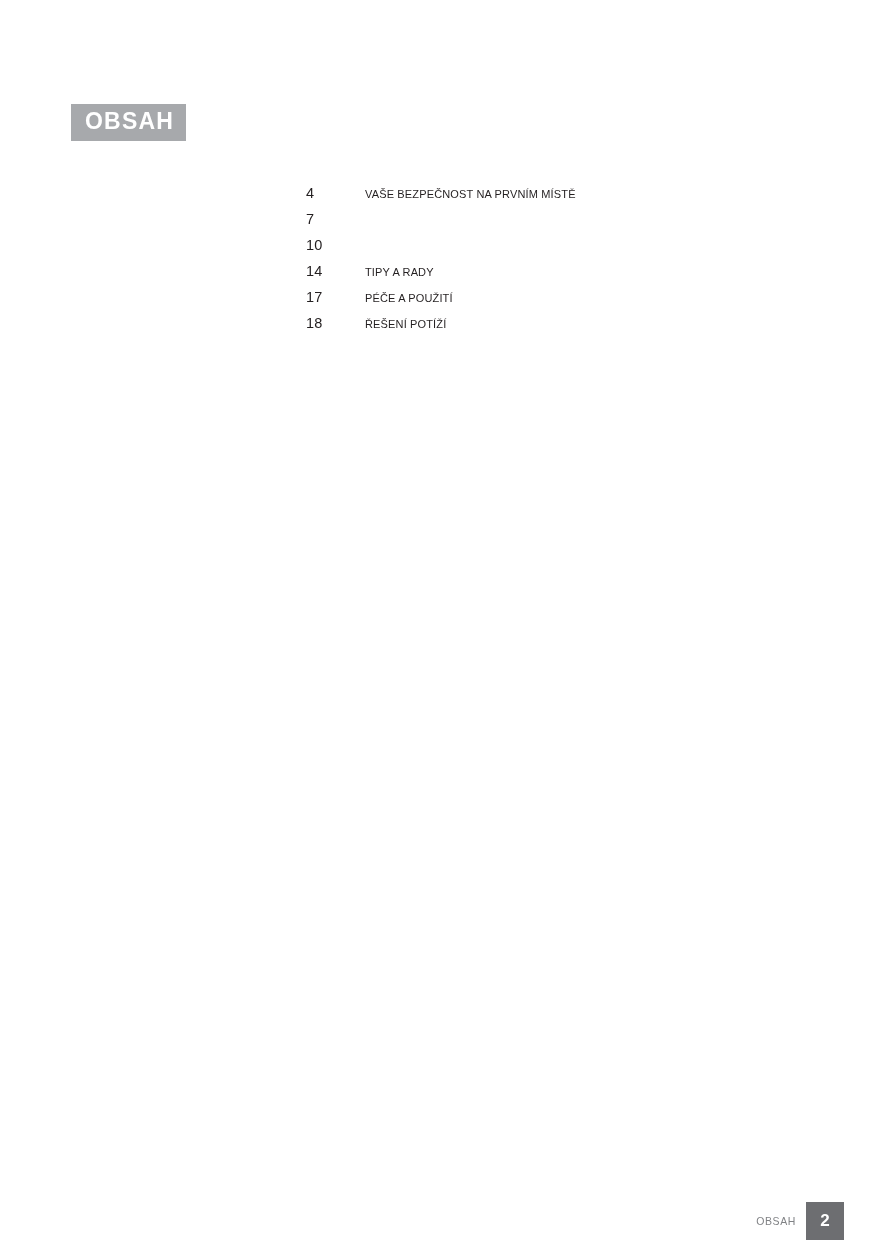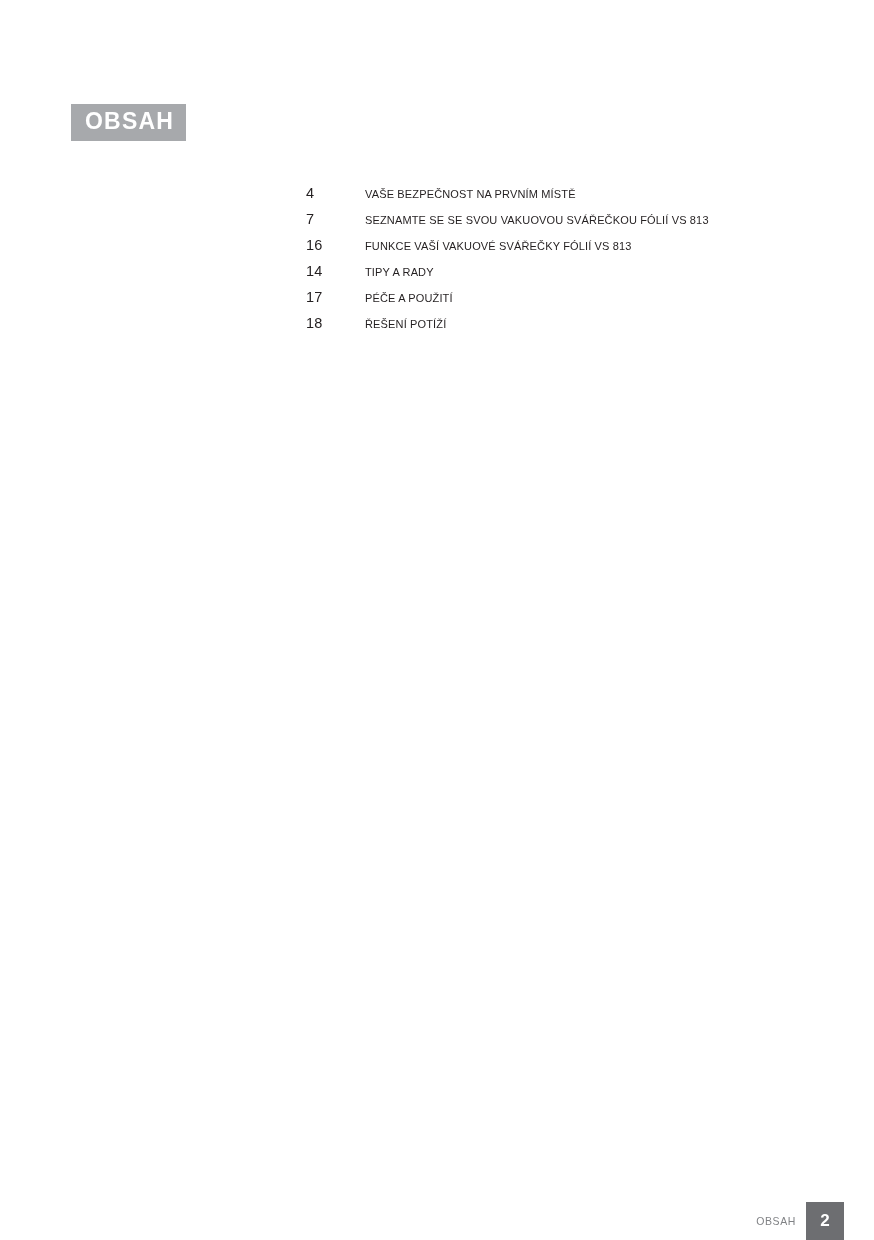"SEZNAMTE SE SE SVOU VAKUOVOU" span.toc-label { html: <span>SEZNAMTE SE SE SVOU VAKUOVOU SVÁŘEČKOU FÓLIÍ VS 813</span> -> none }
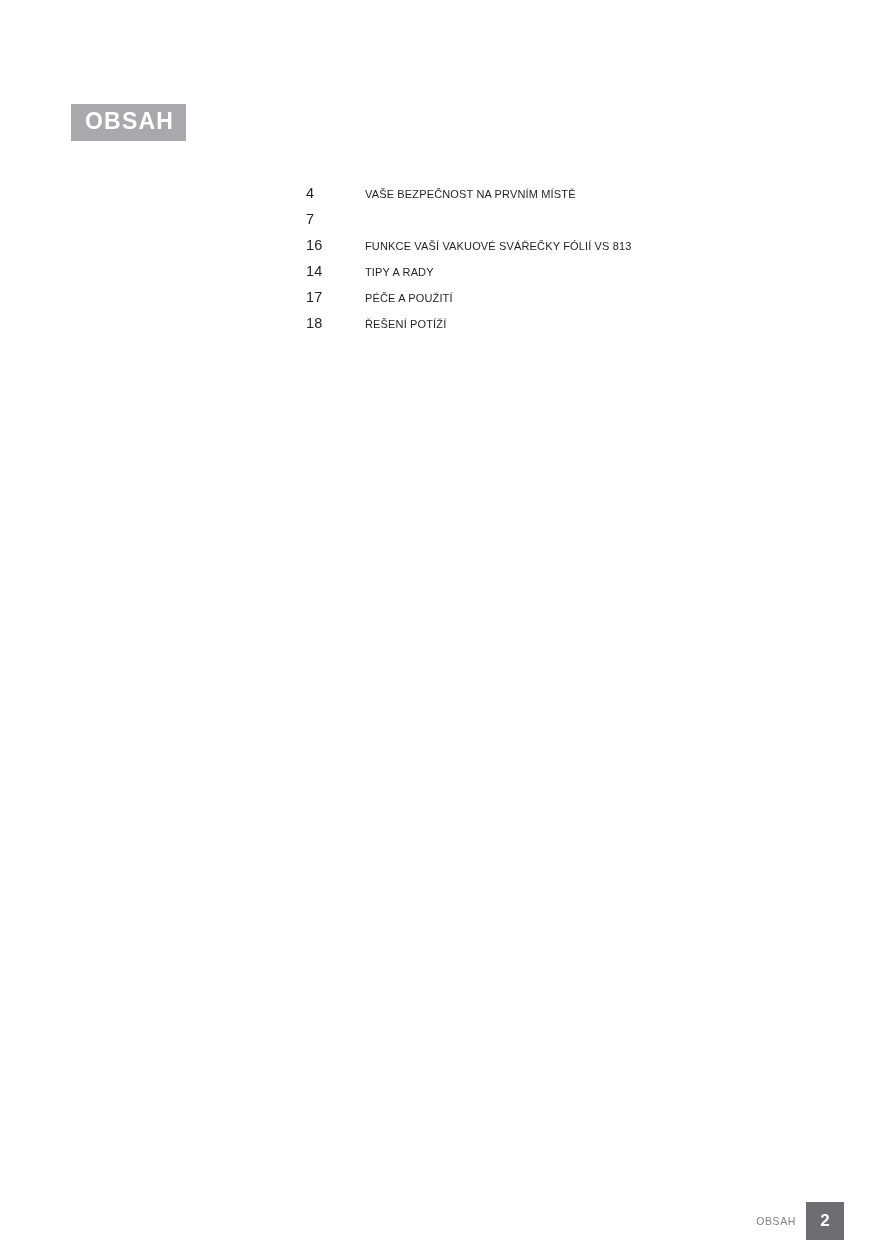"16" span.toc-page { text: 16 -> 10 }
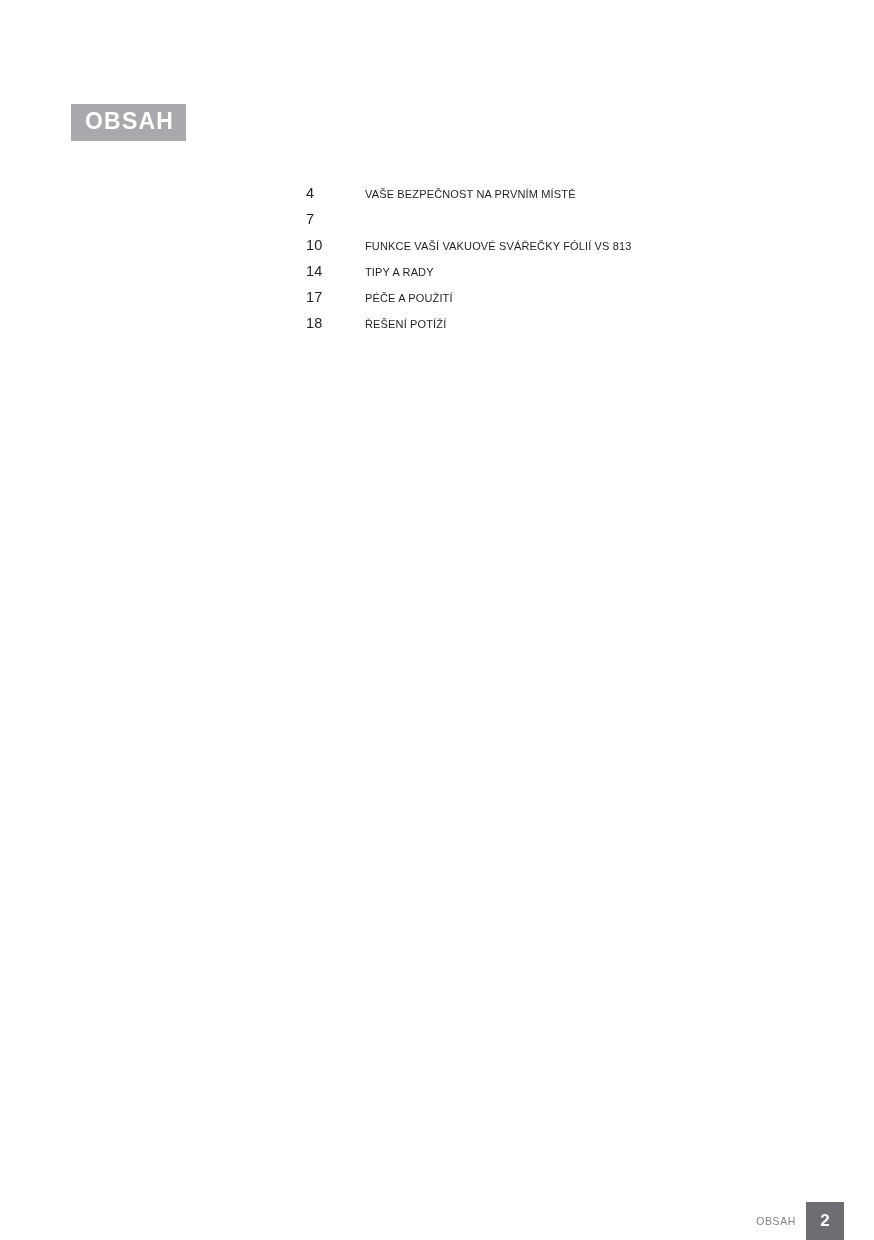"FUNKCE VAŠÍ VAKUOVÉ SVÁŘEČKY FÓLIÍ" span.toc-label { html: <span>FUNKCE VAŠÍ VAKUOVÉ SVÁŘEČKY FÓLIÍ VS 813</span> -> none }
